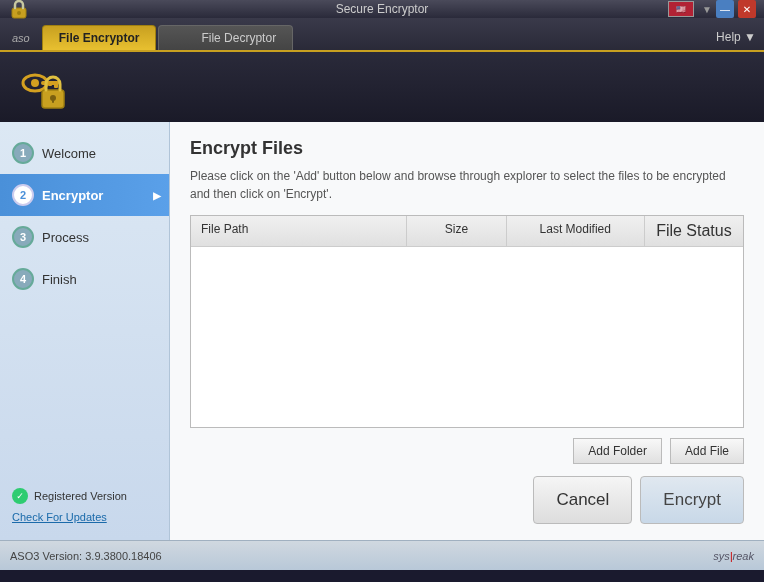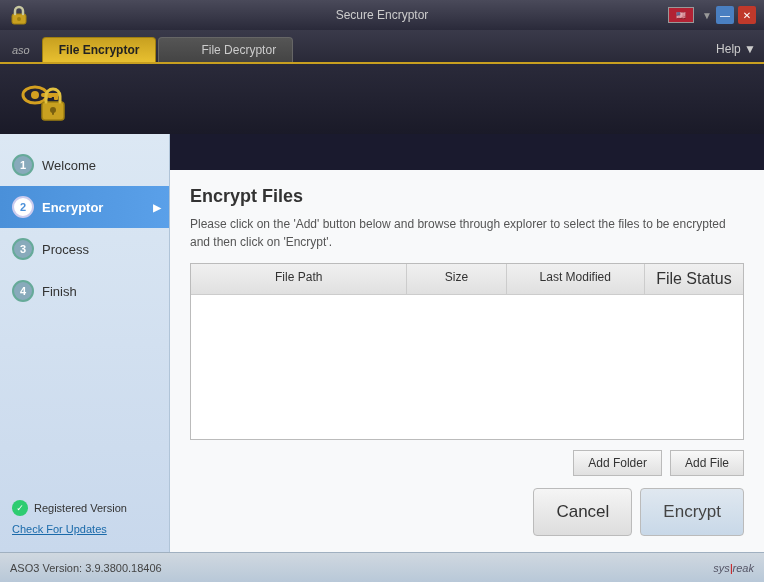"Secure Encryptor" .title-bar { height: 30px -> 18px }
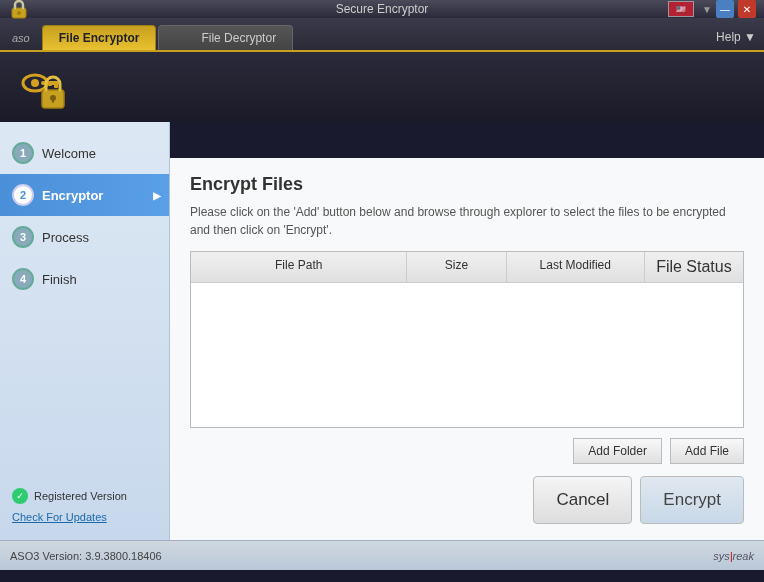"Encrypt Files" .content-area { margin-top: 36px -> none }
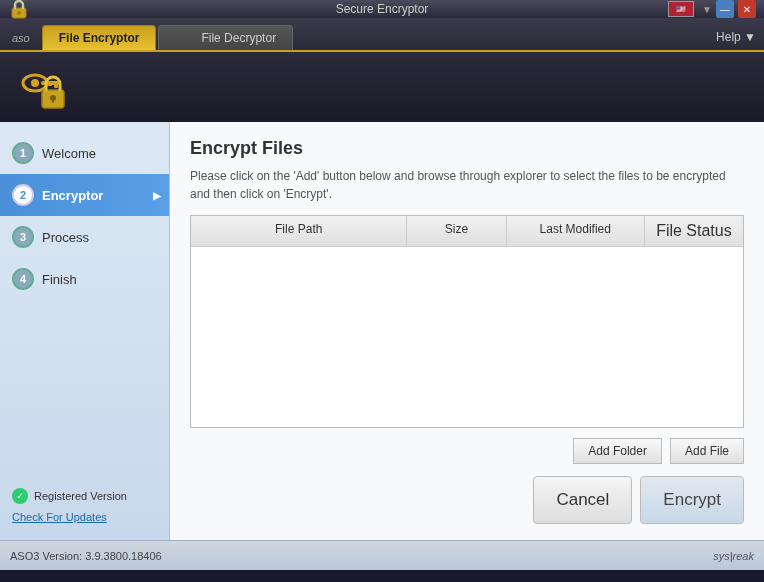"File Path" .col-filepath { text-align: center -> none }
